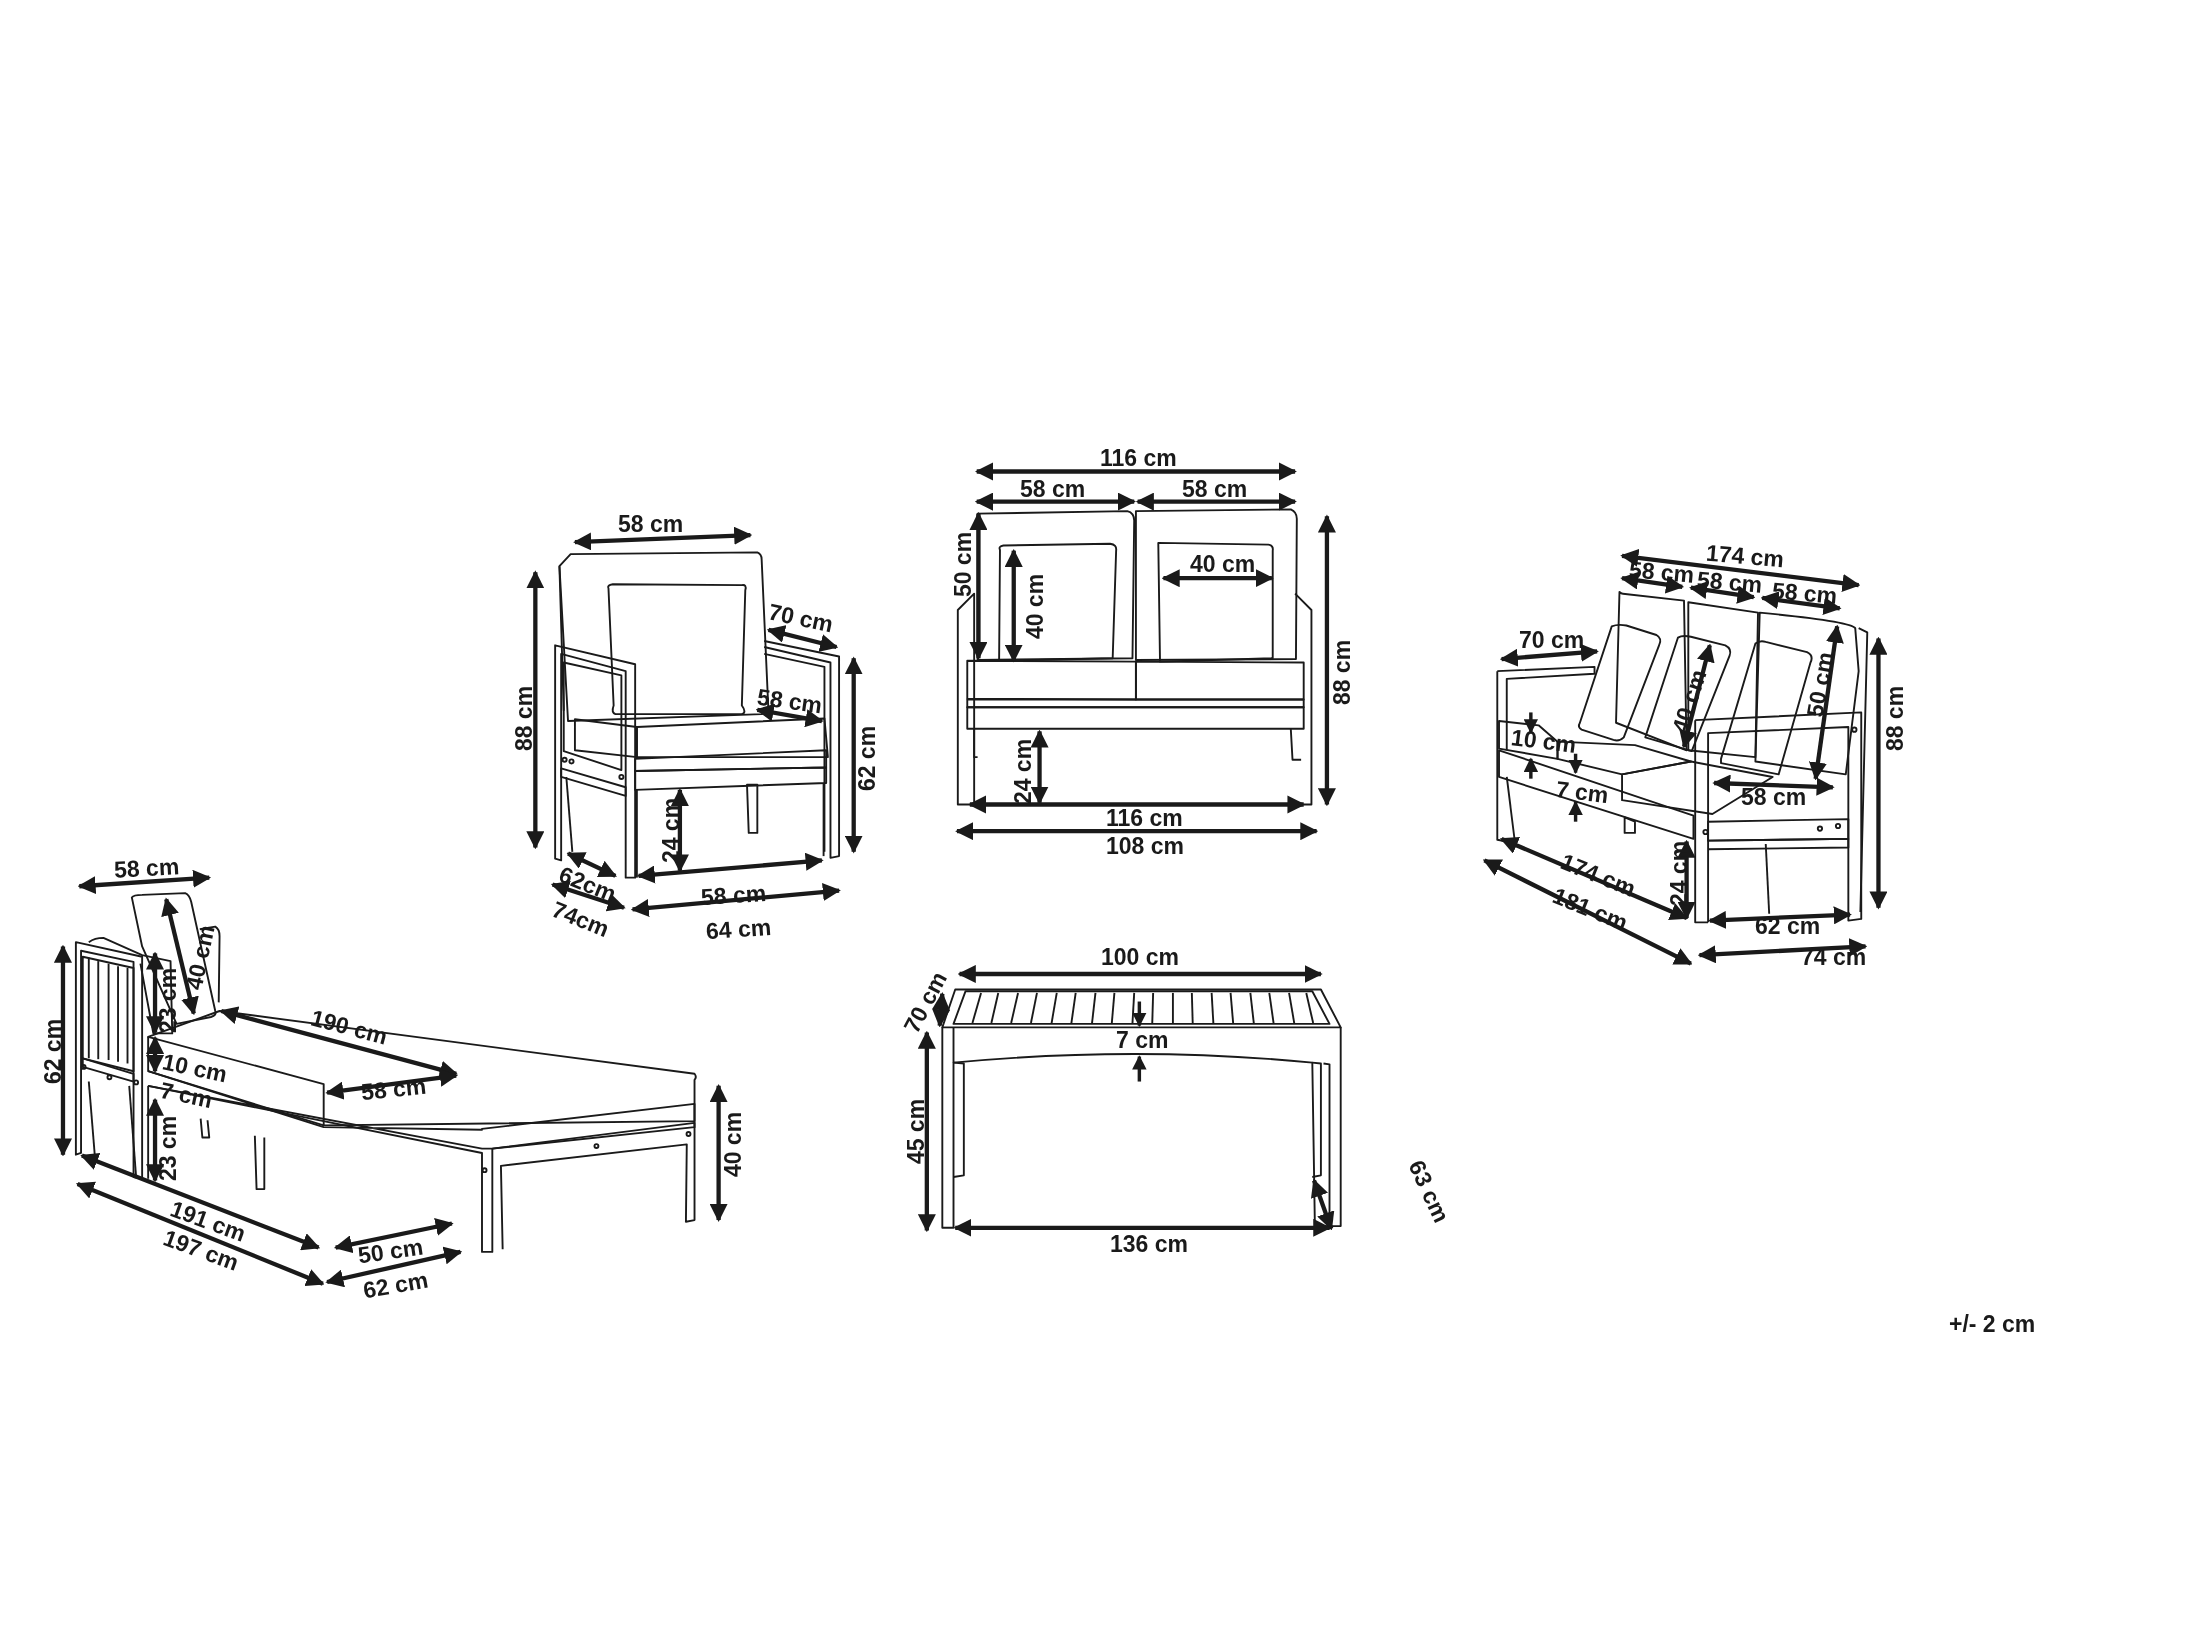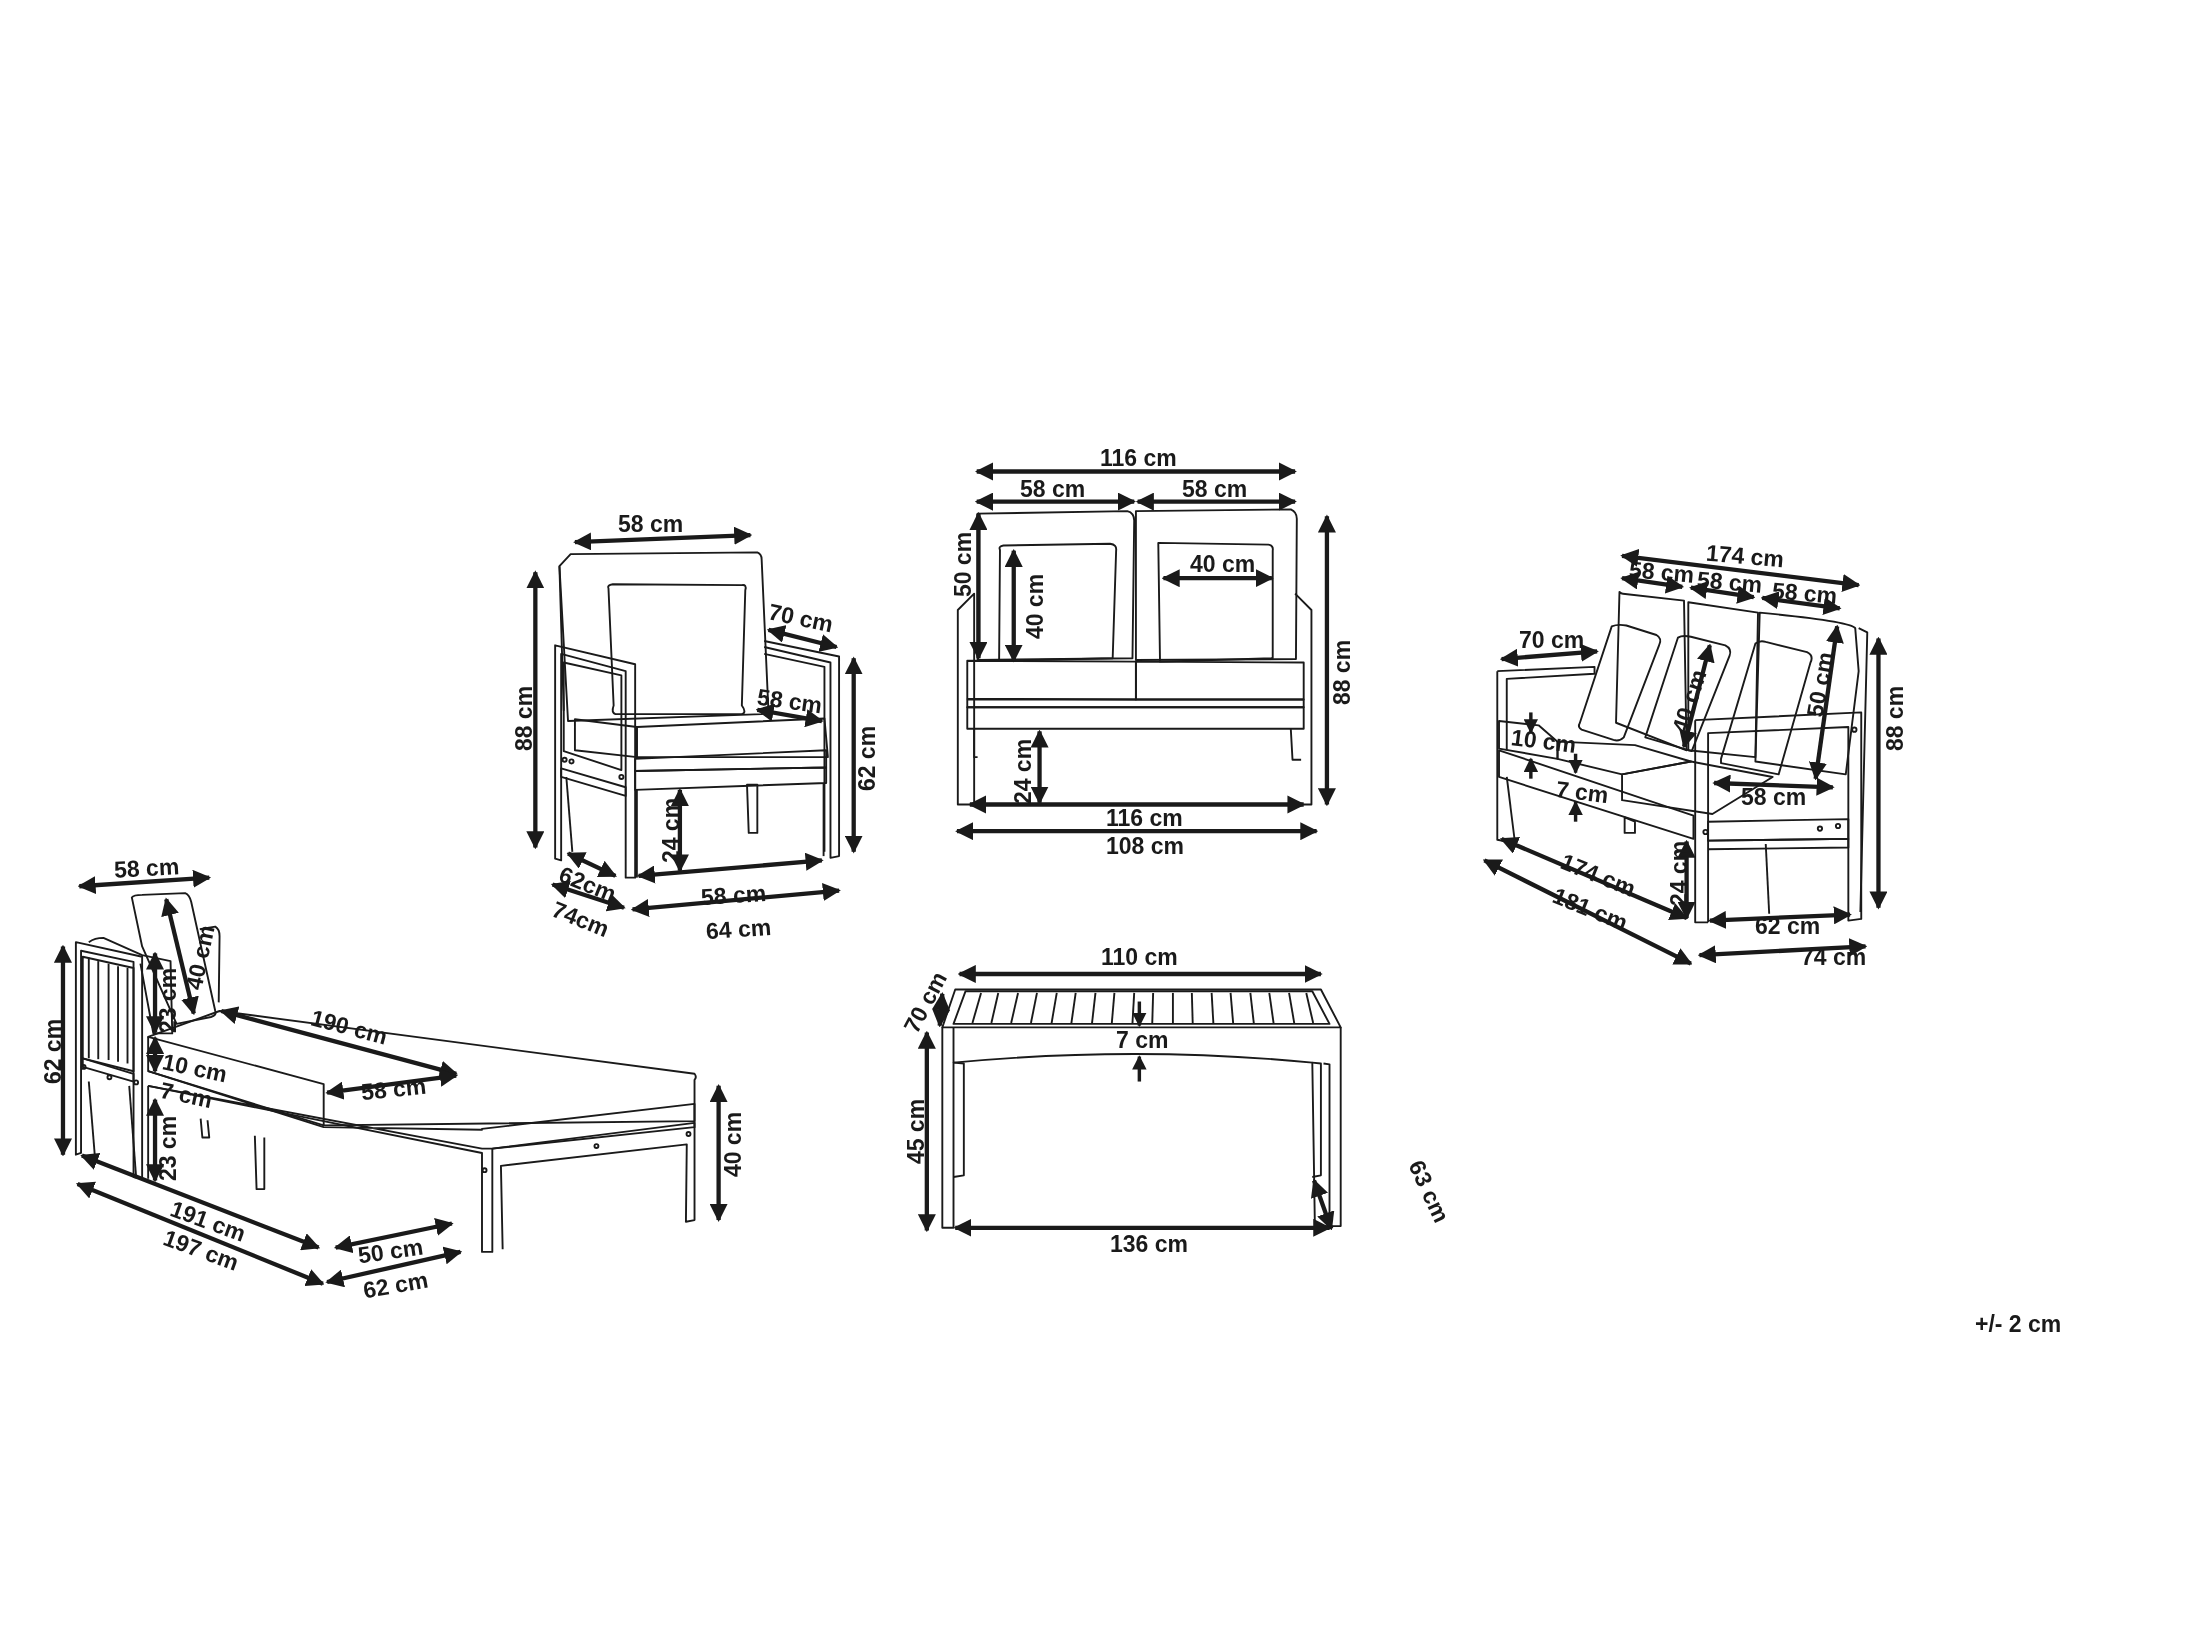"110 cm" span.lbl { text: 110 -> 100 }
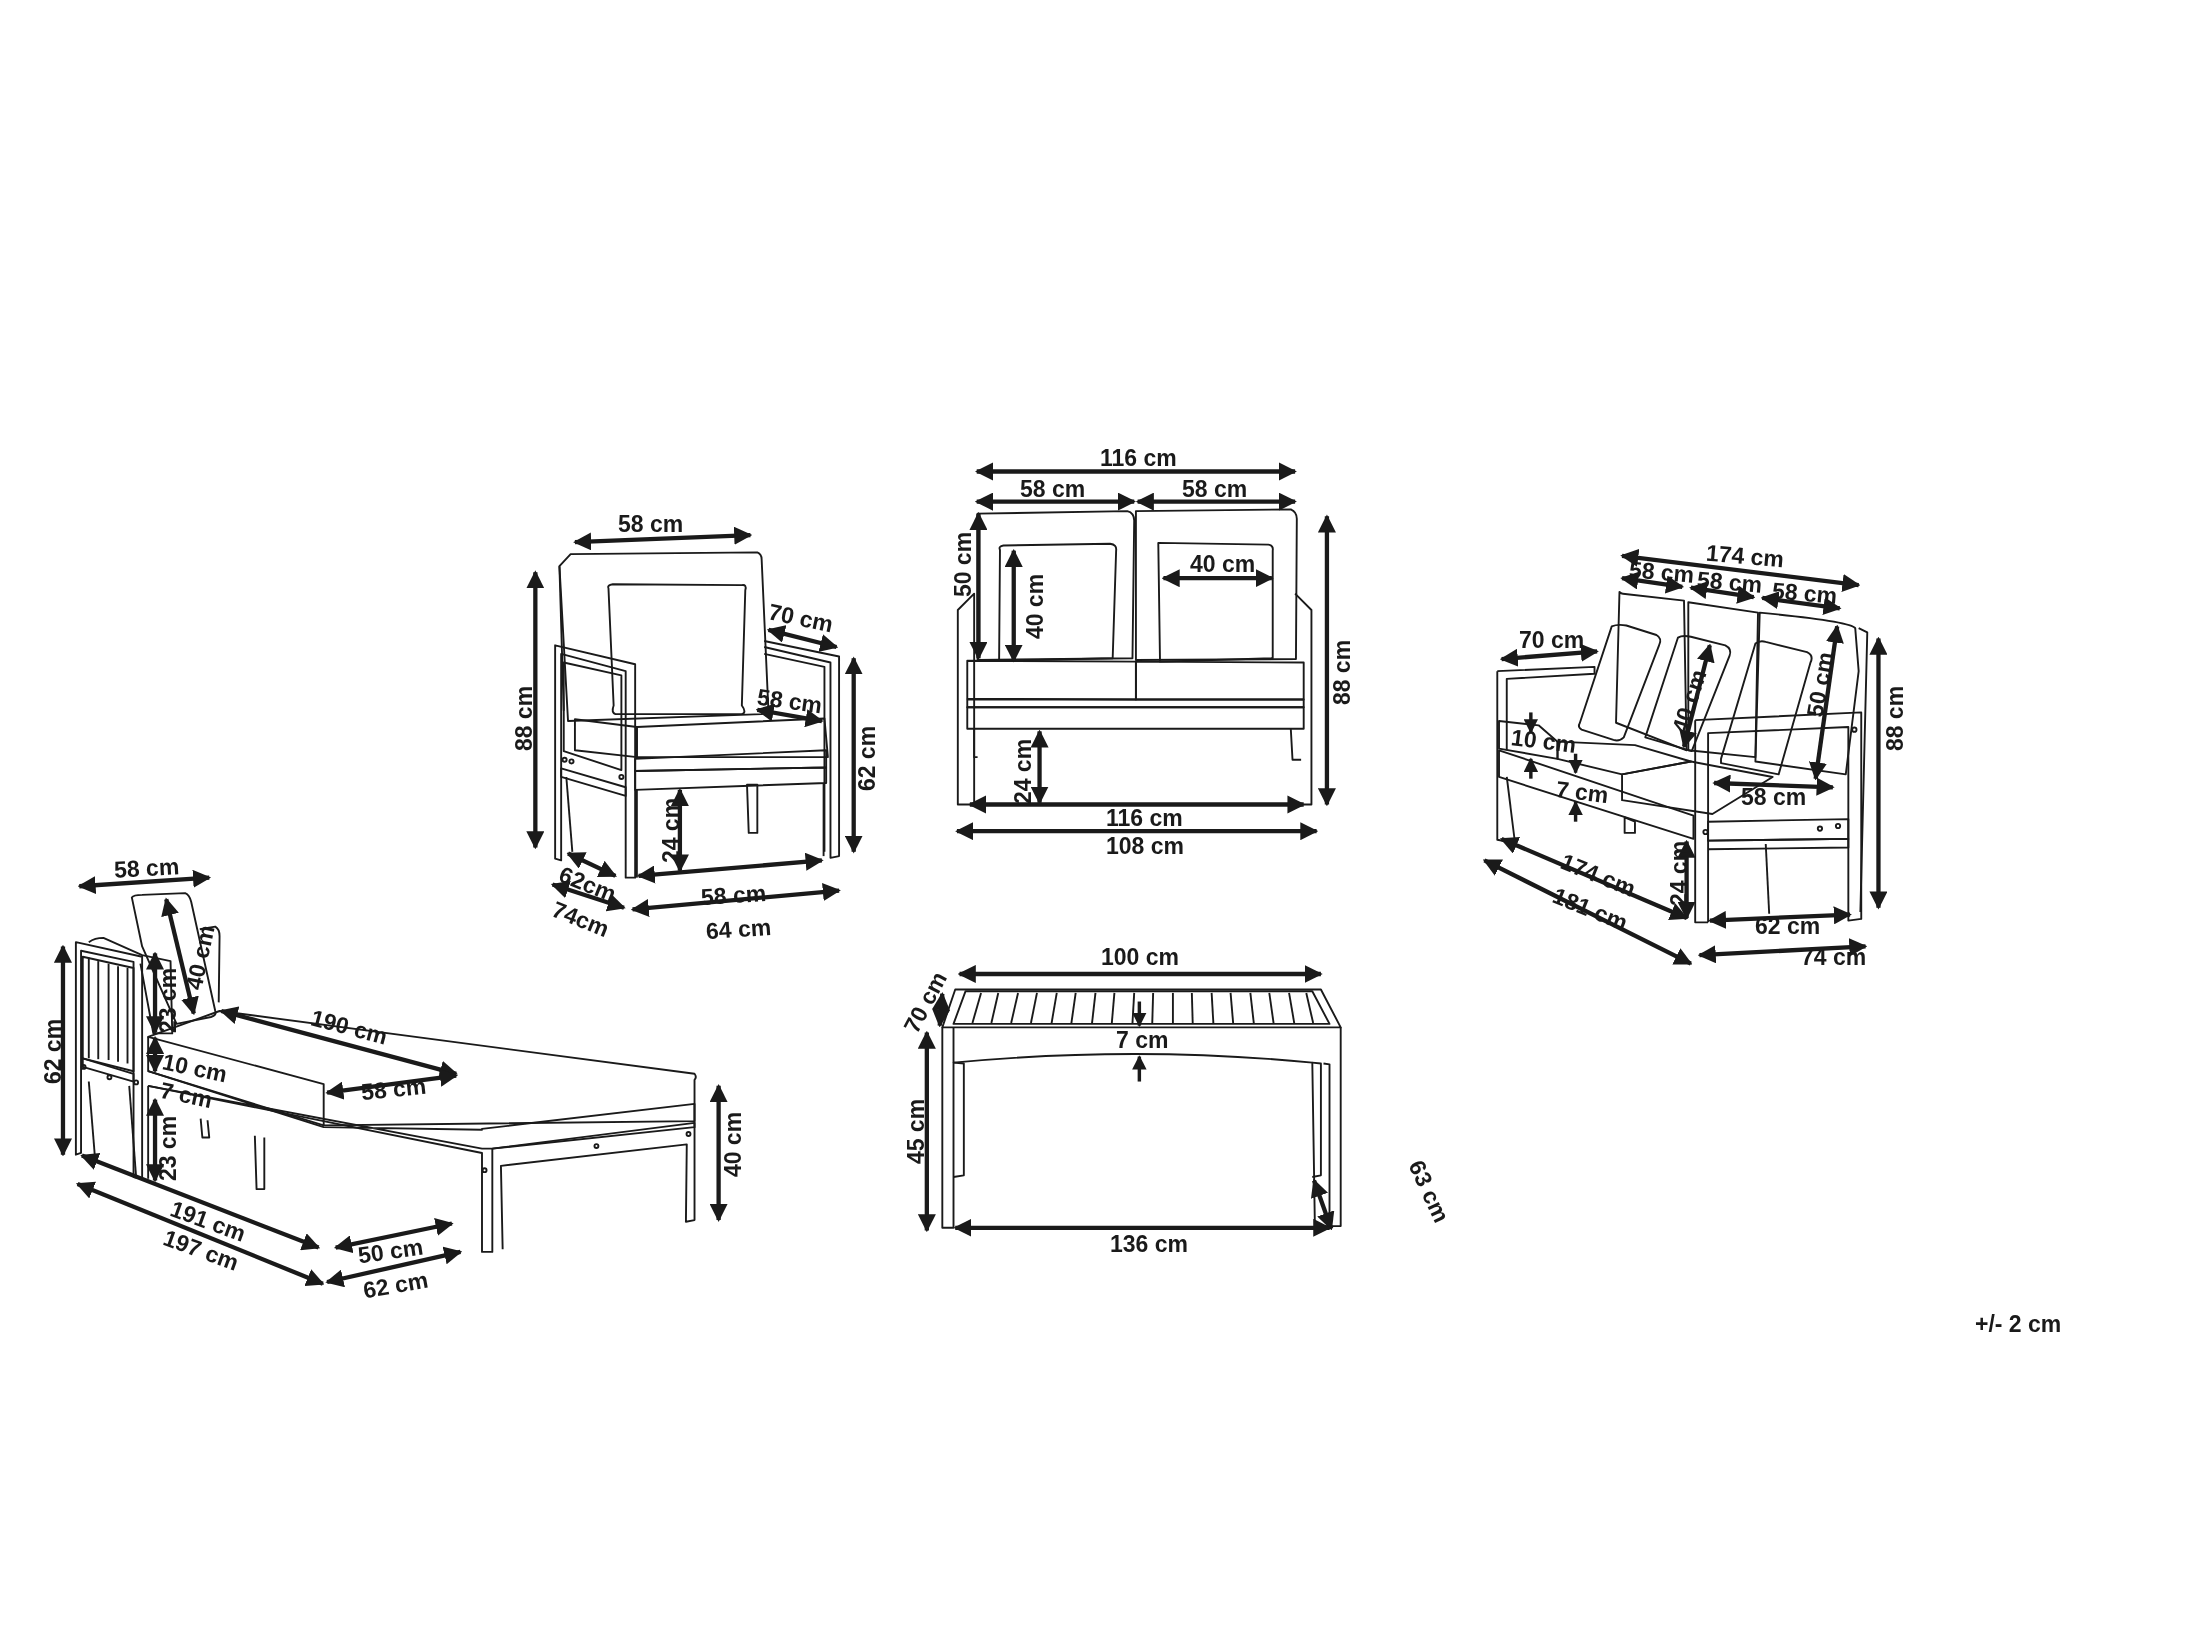"+/- 2 cm" span.lbl { margin-left: 26px -> none }
